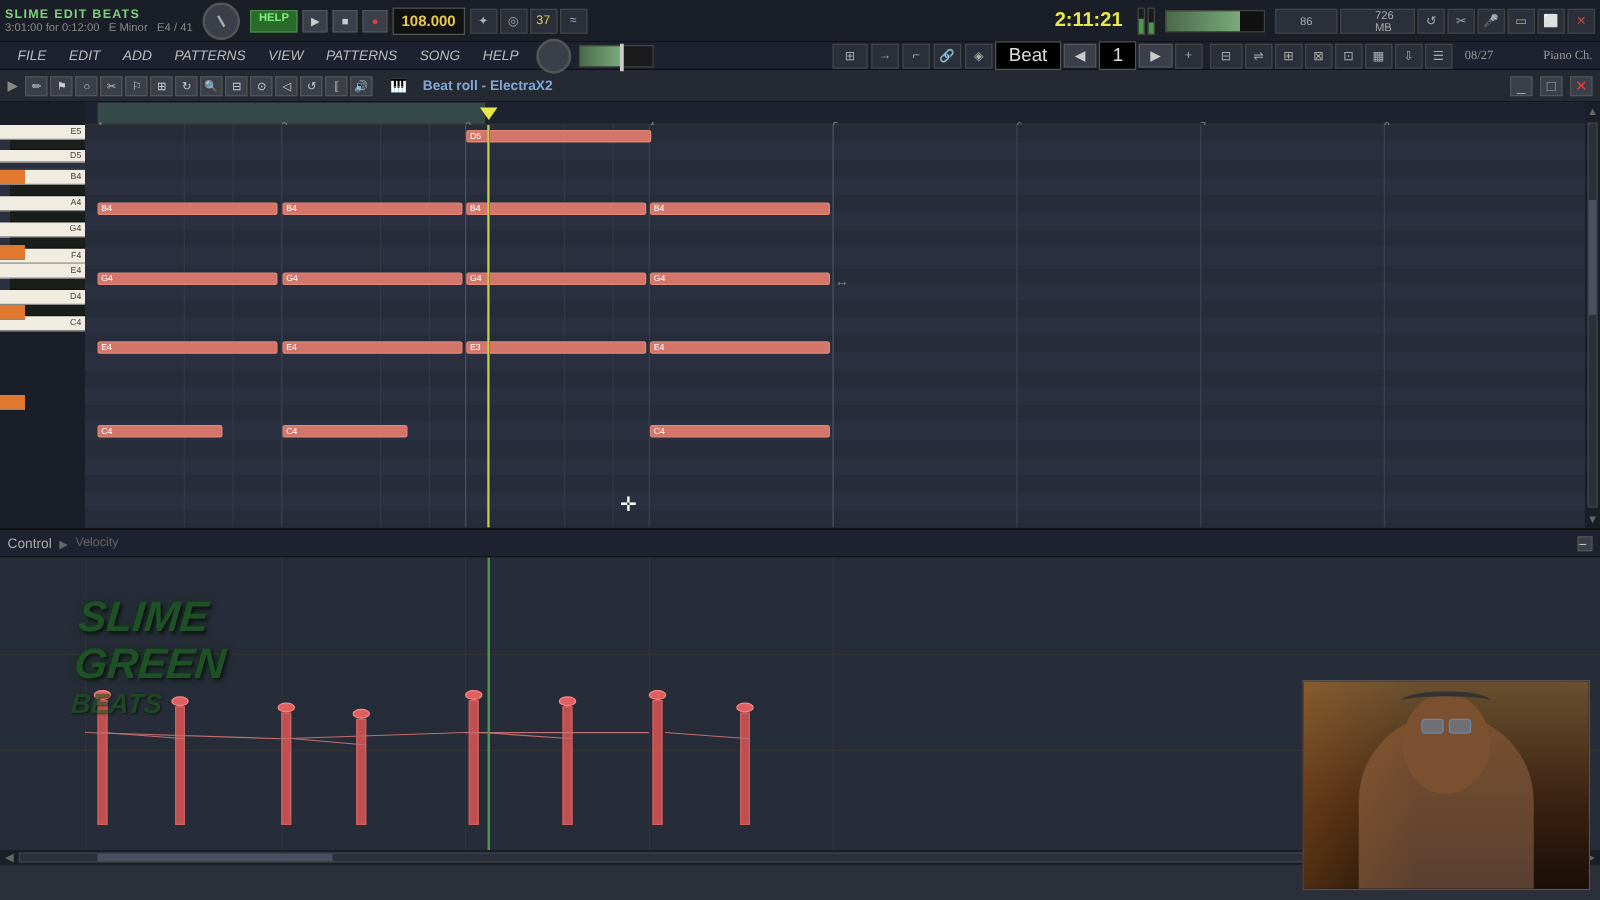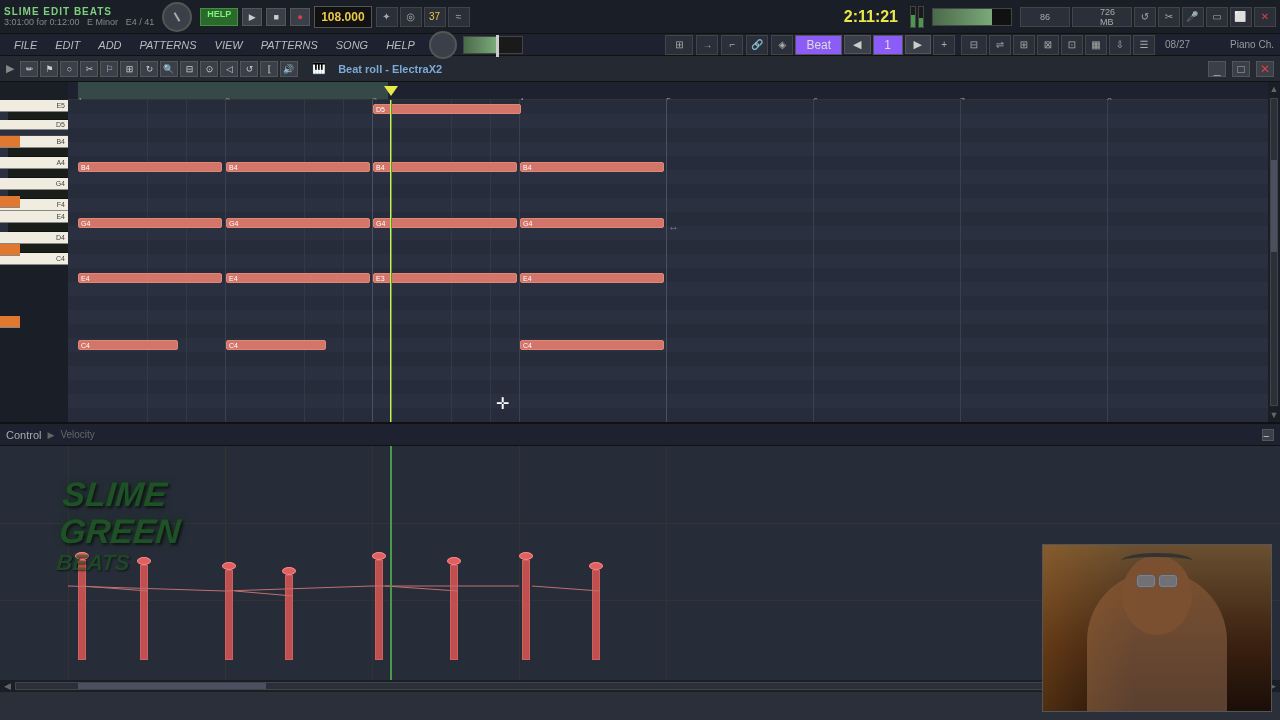"Beat" .beat-display { background: #8b5cf6 -> #000000; font-size: 12px -> 15px }
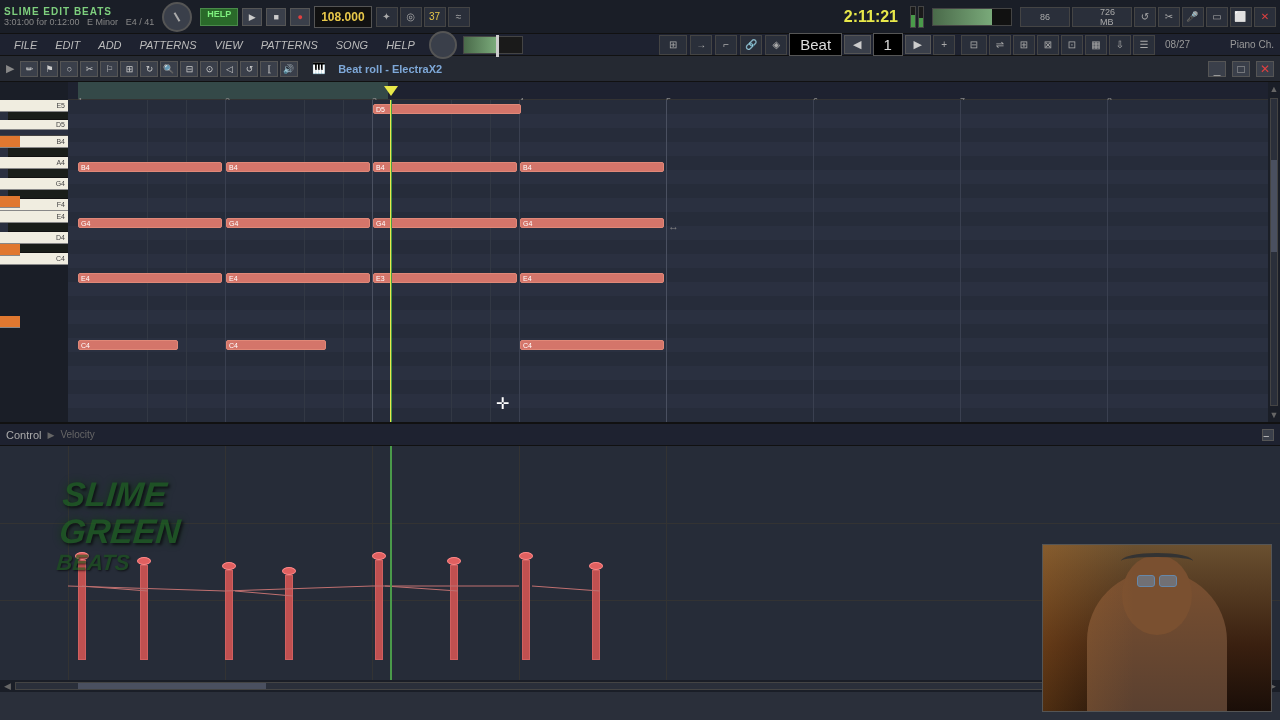"08/27" div { font-family: none -> Liberation Serif, serif }
